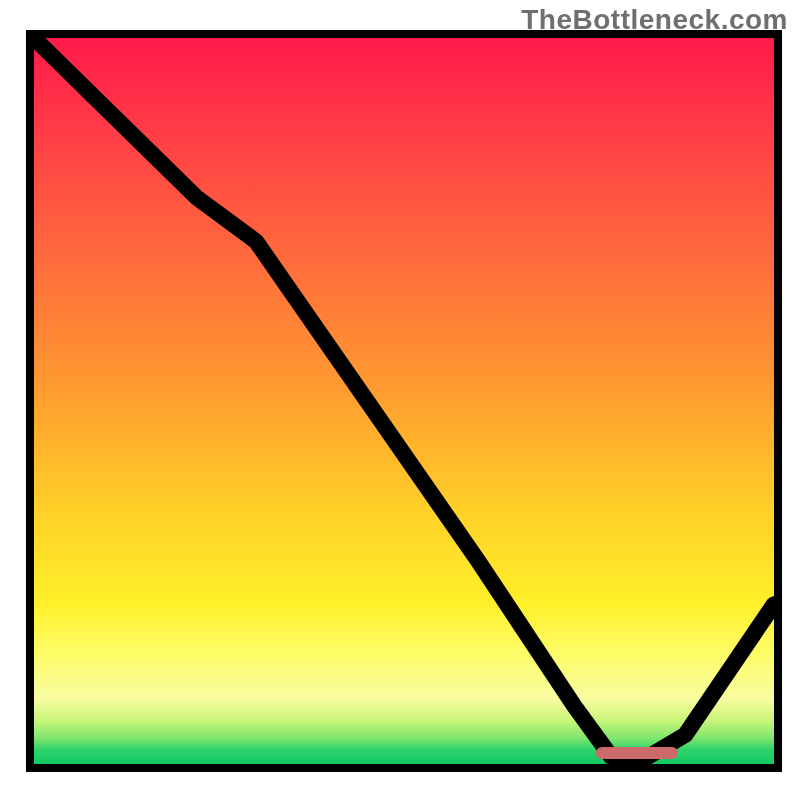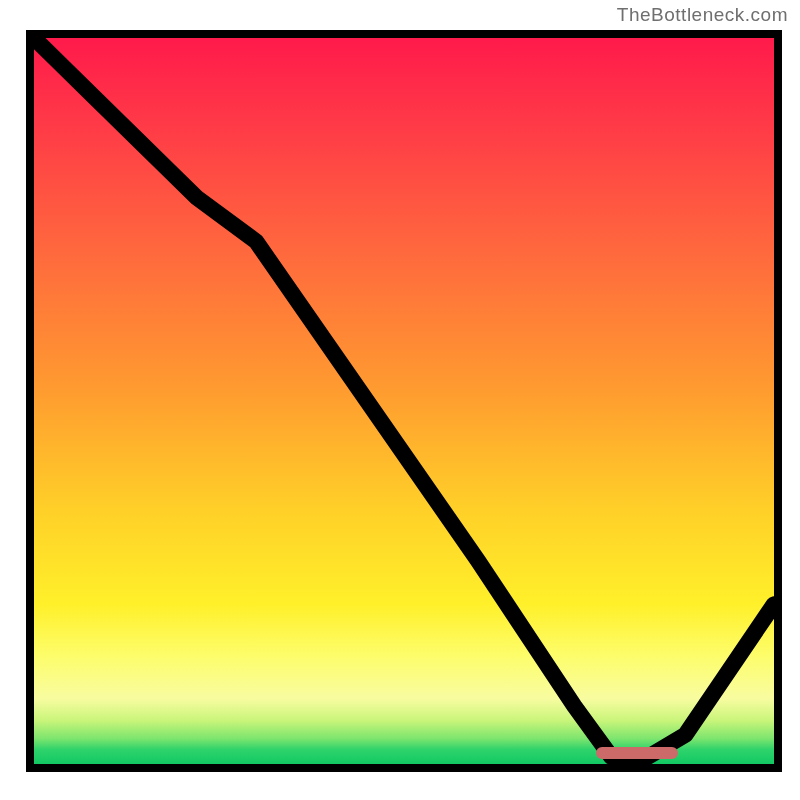"TheBottleneck.com" .watermark { font-size: 19px -> 28px; font-weight: 400 -> 700 }
